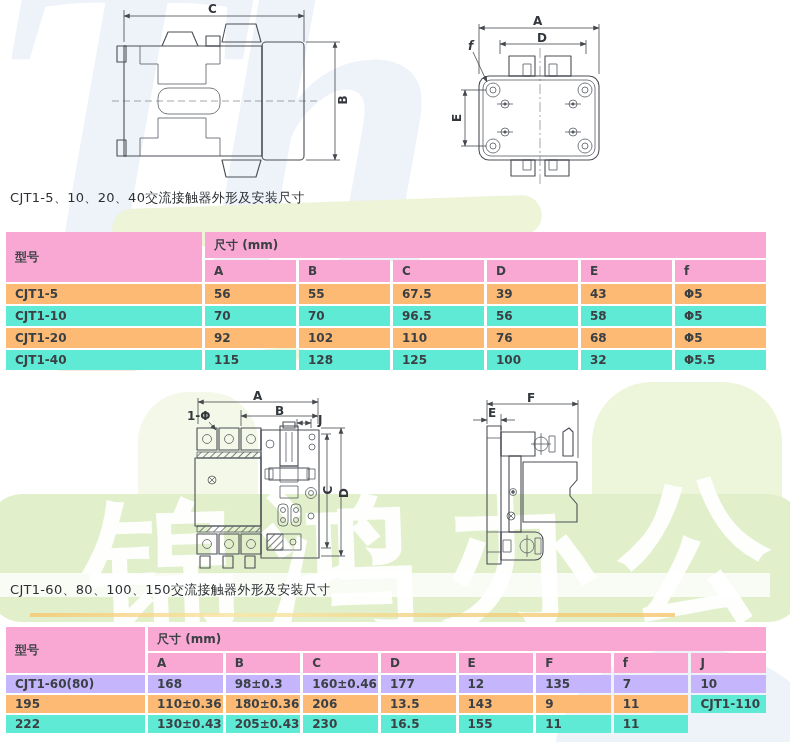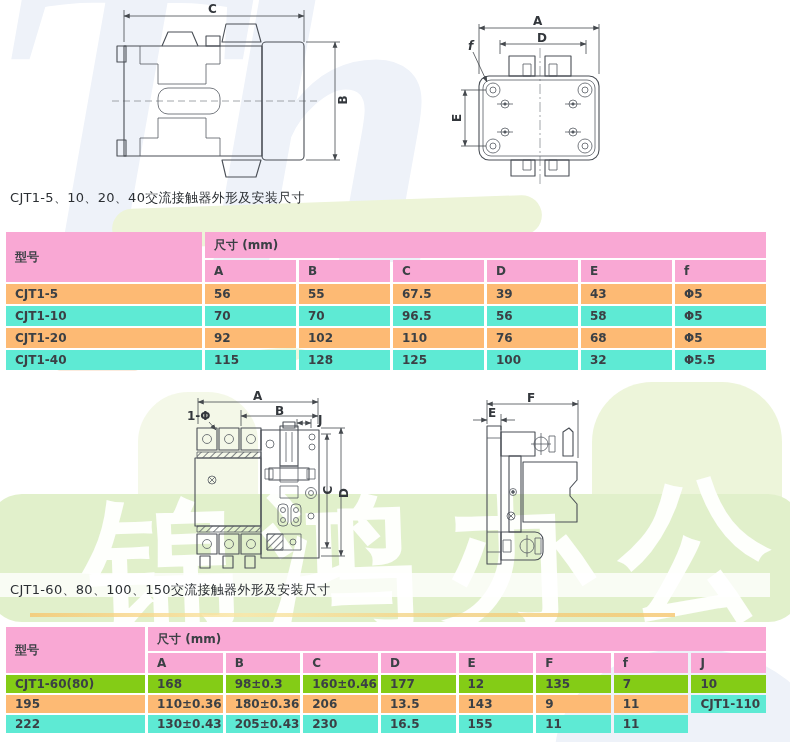"CJT1-60(80)" .rm { background: #84cc16 -> #c4b5fd }
